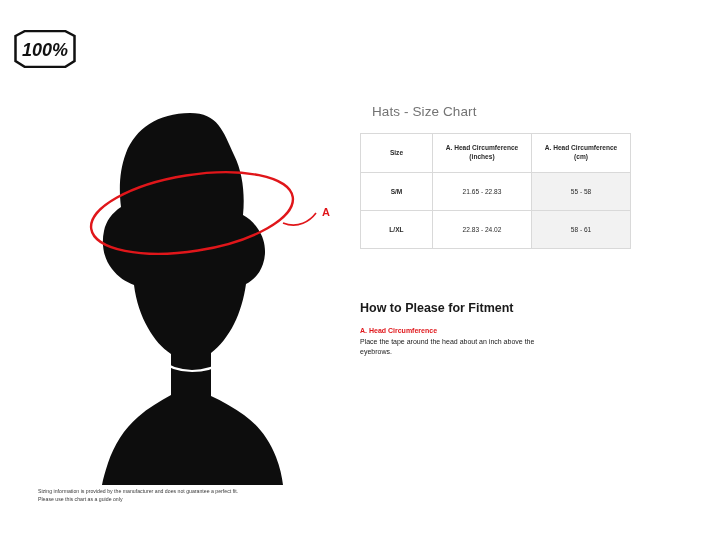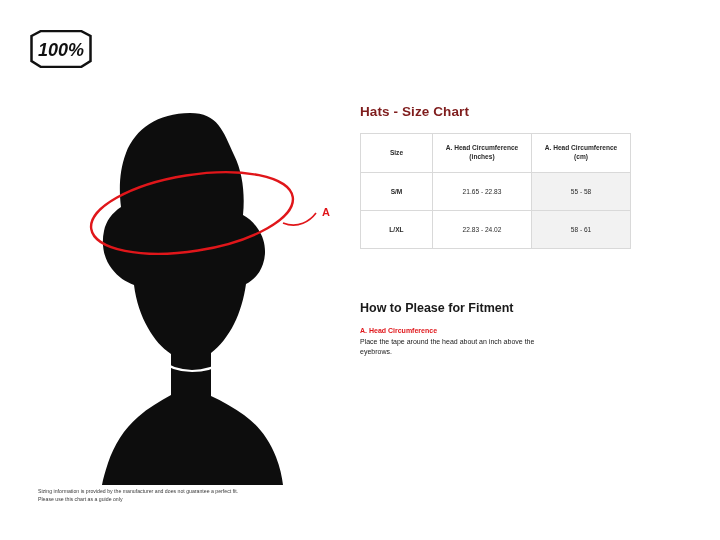"100%" .logo { left: 30px -> 14px }
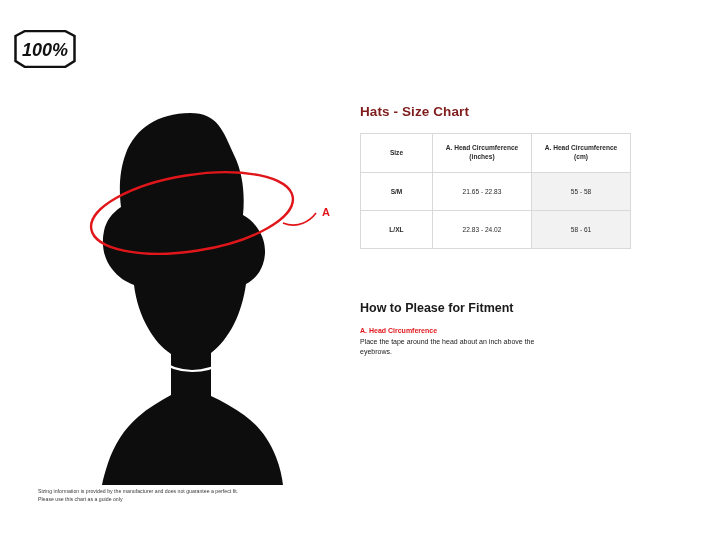"Hats - Size Chart" .chart-title { color: #7f1d1d -> #737373; font-weight: 700 -> 400; margin: 0 0 14px 0 -> 0 0 14px 12px }
